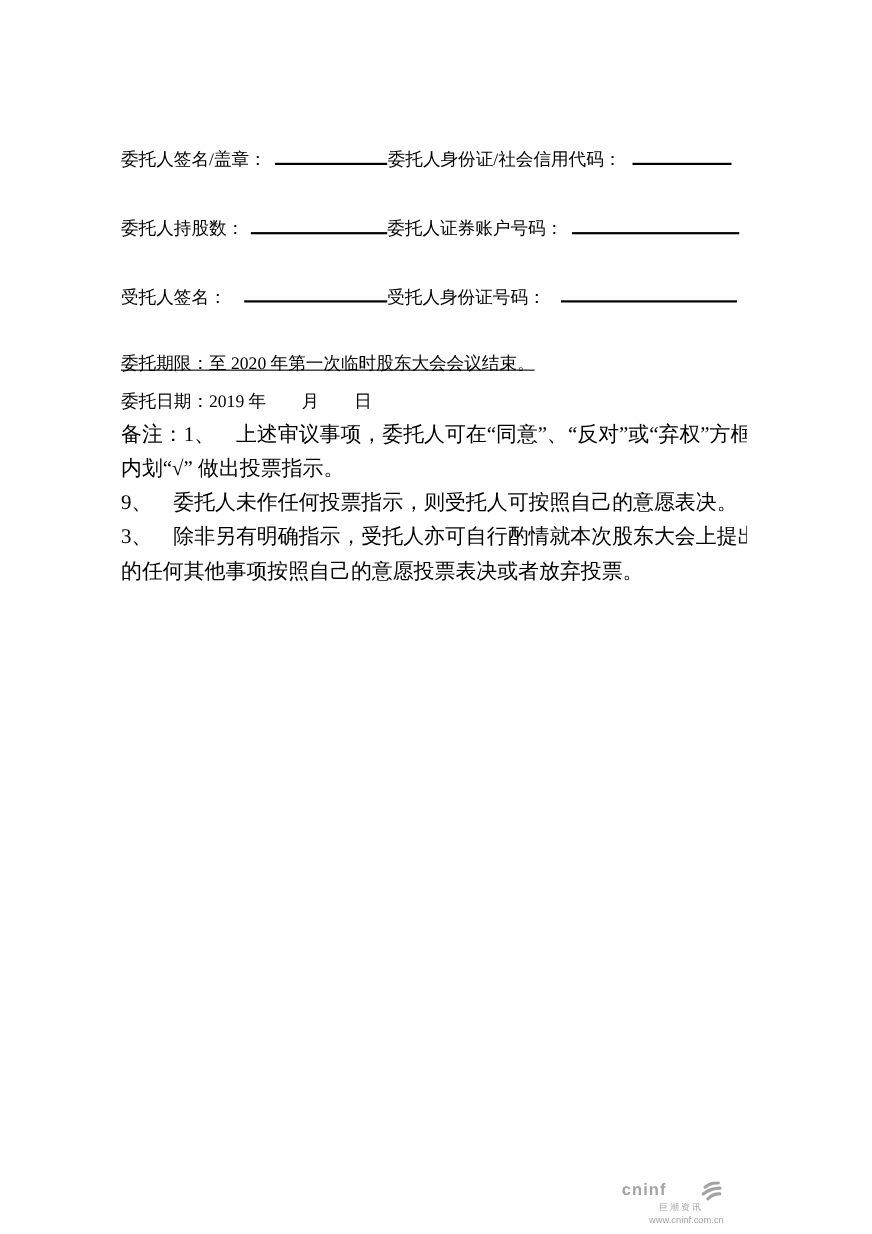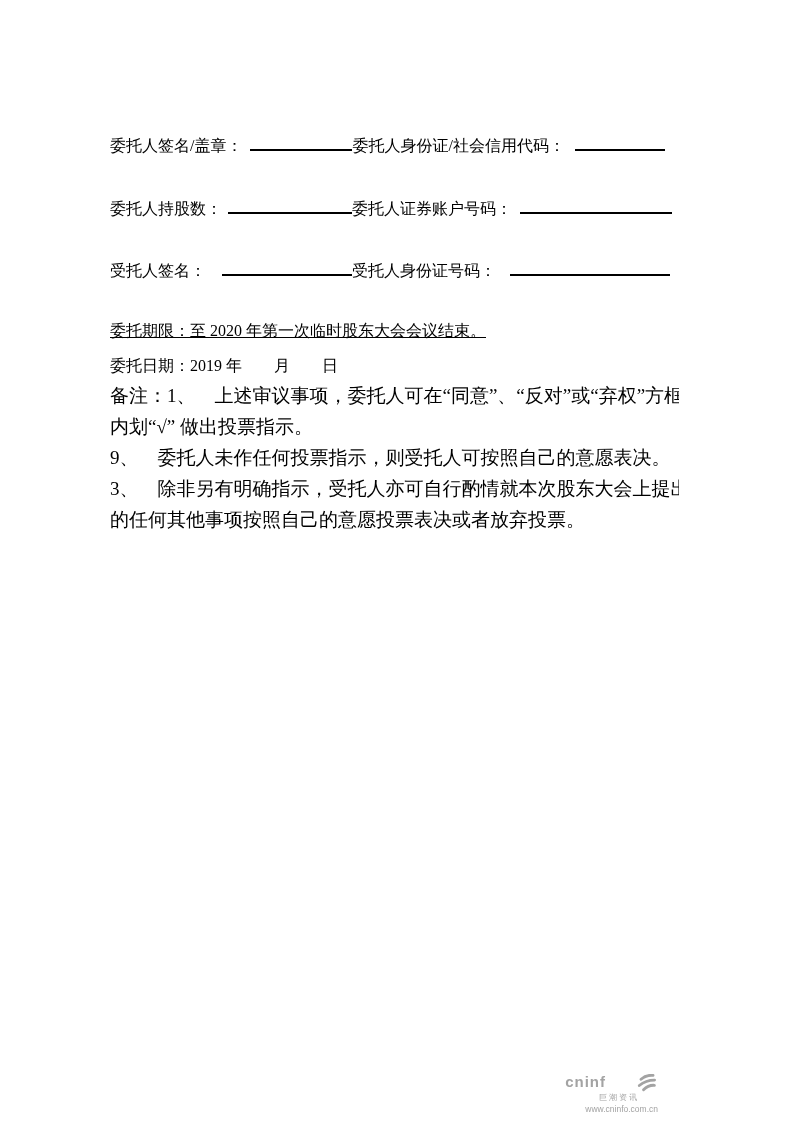"www.cninfo.com.cn" div.url { text: www.cninfo.com.cn -> www.cninf.com.cn }
